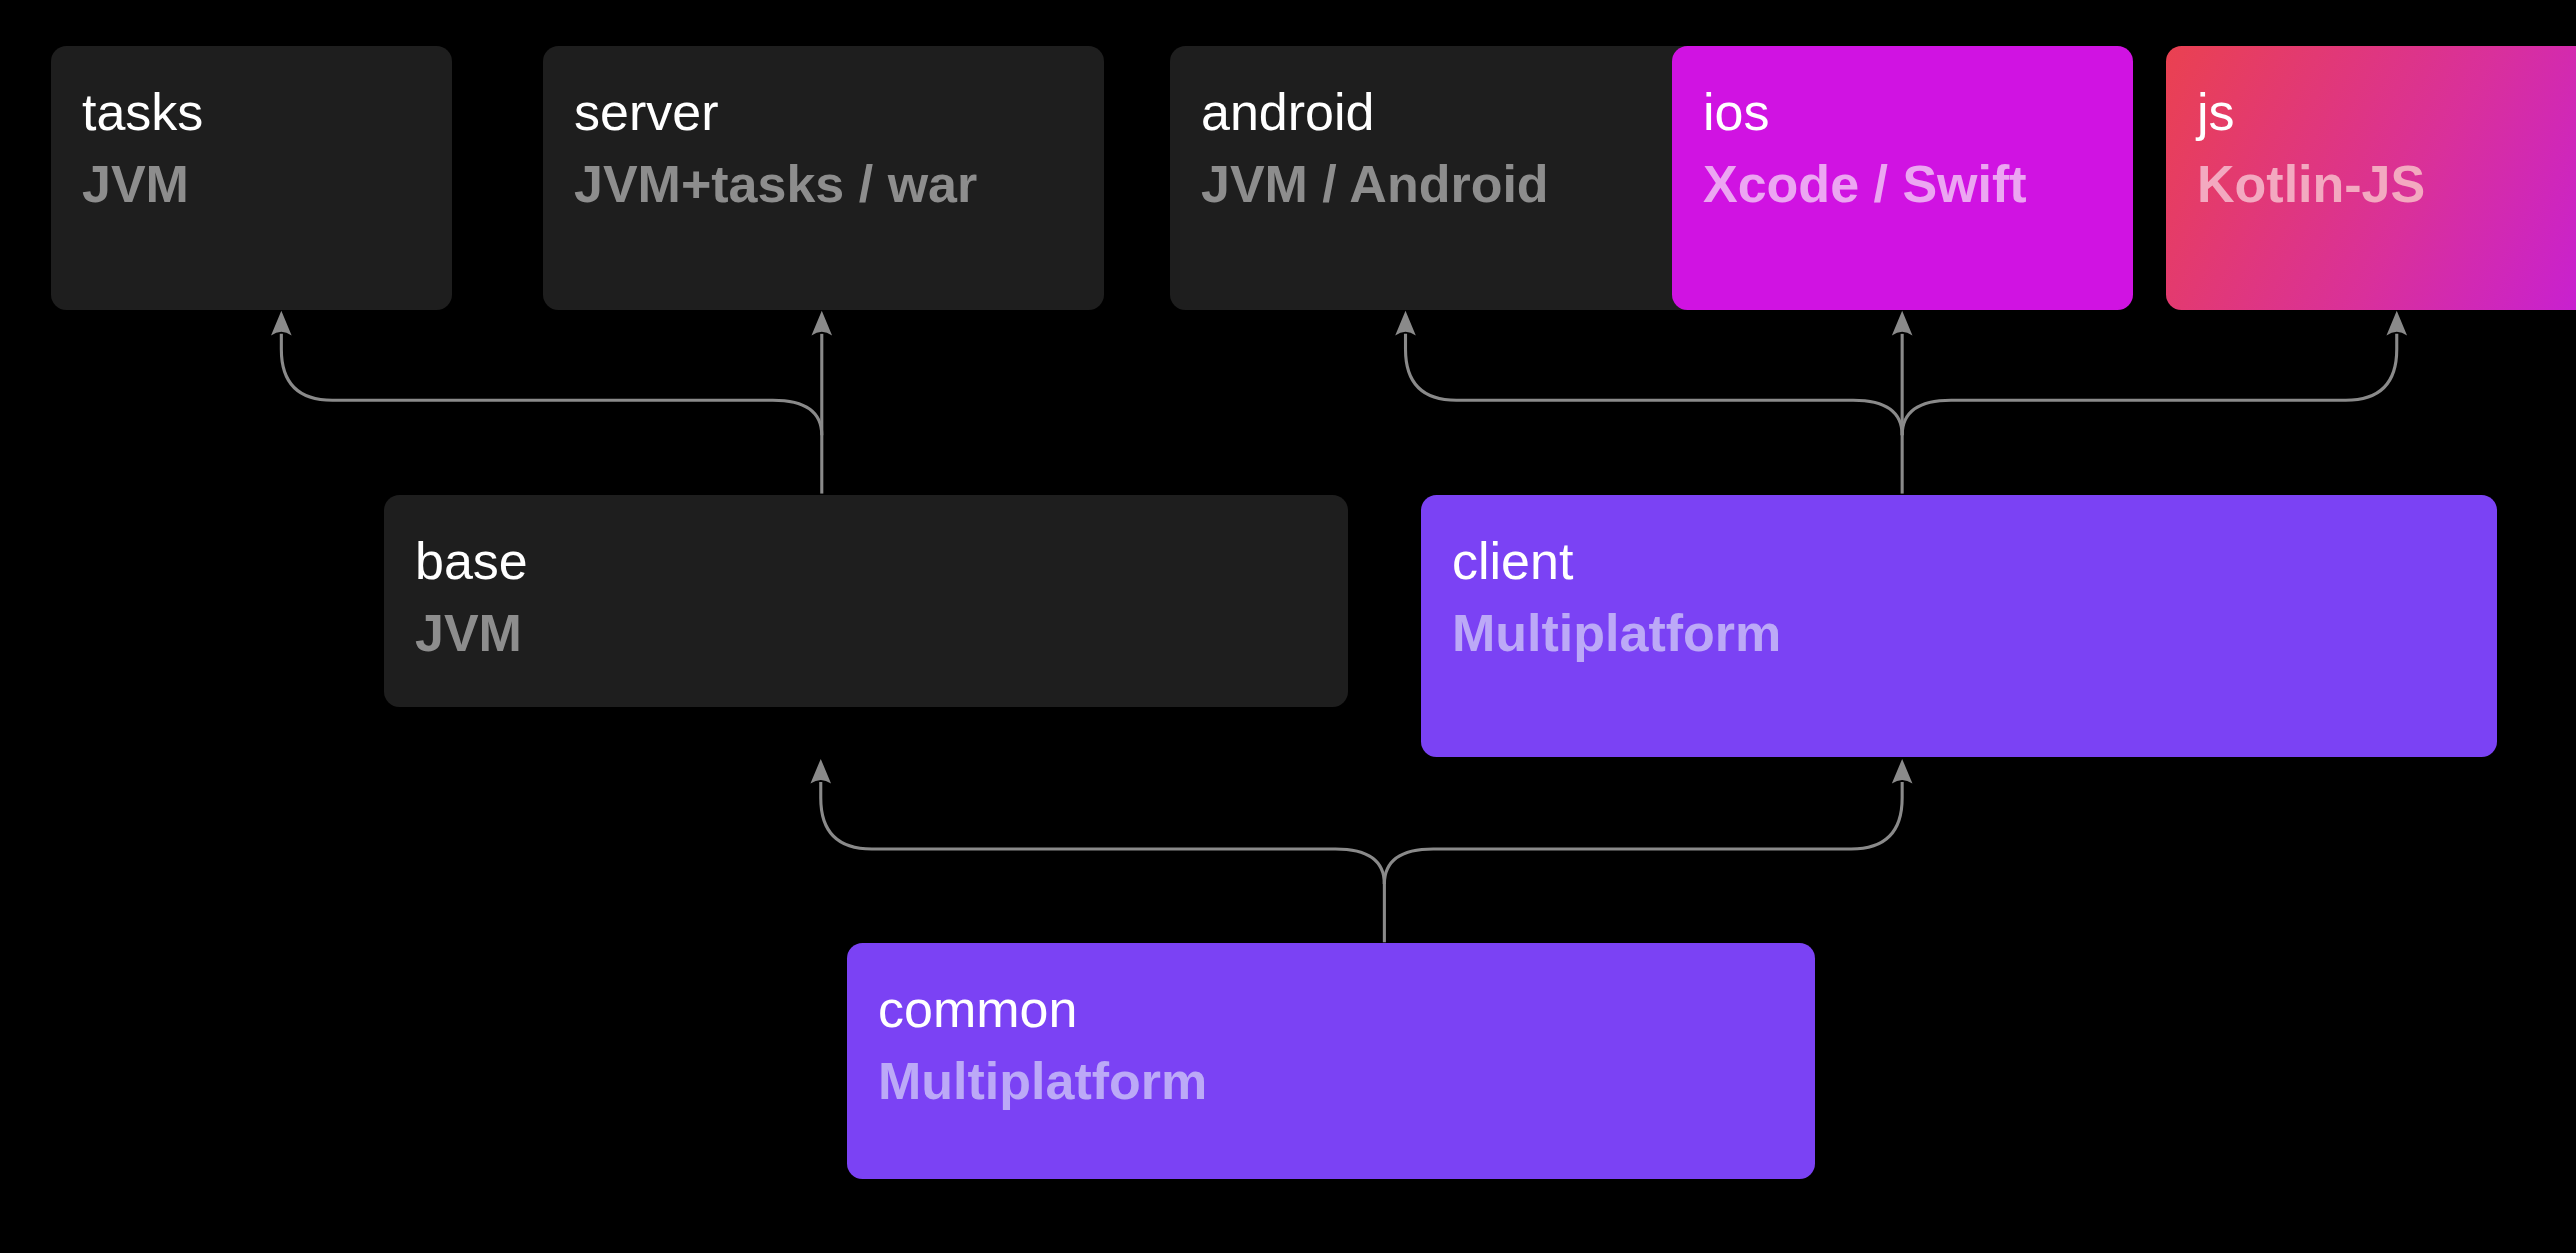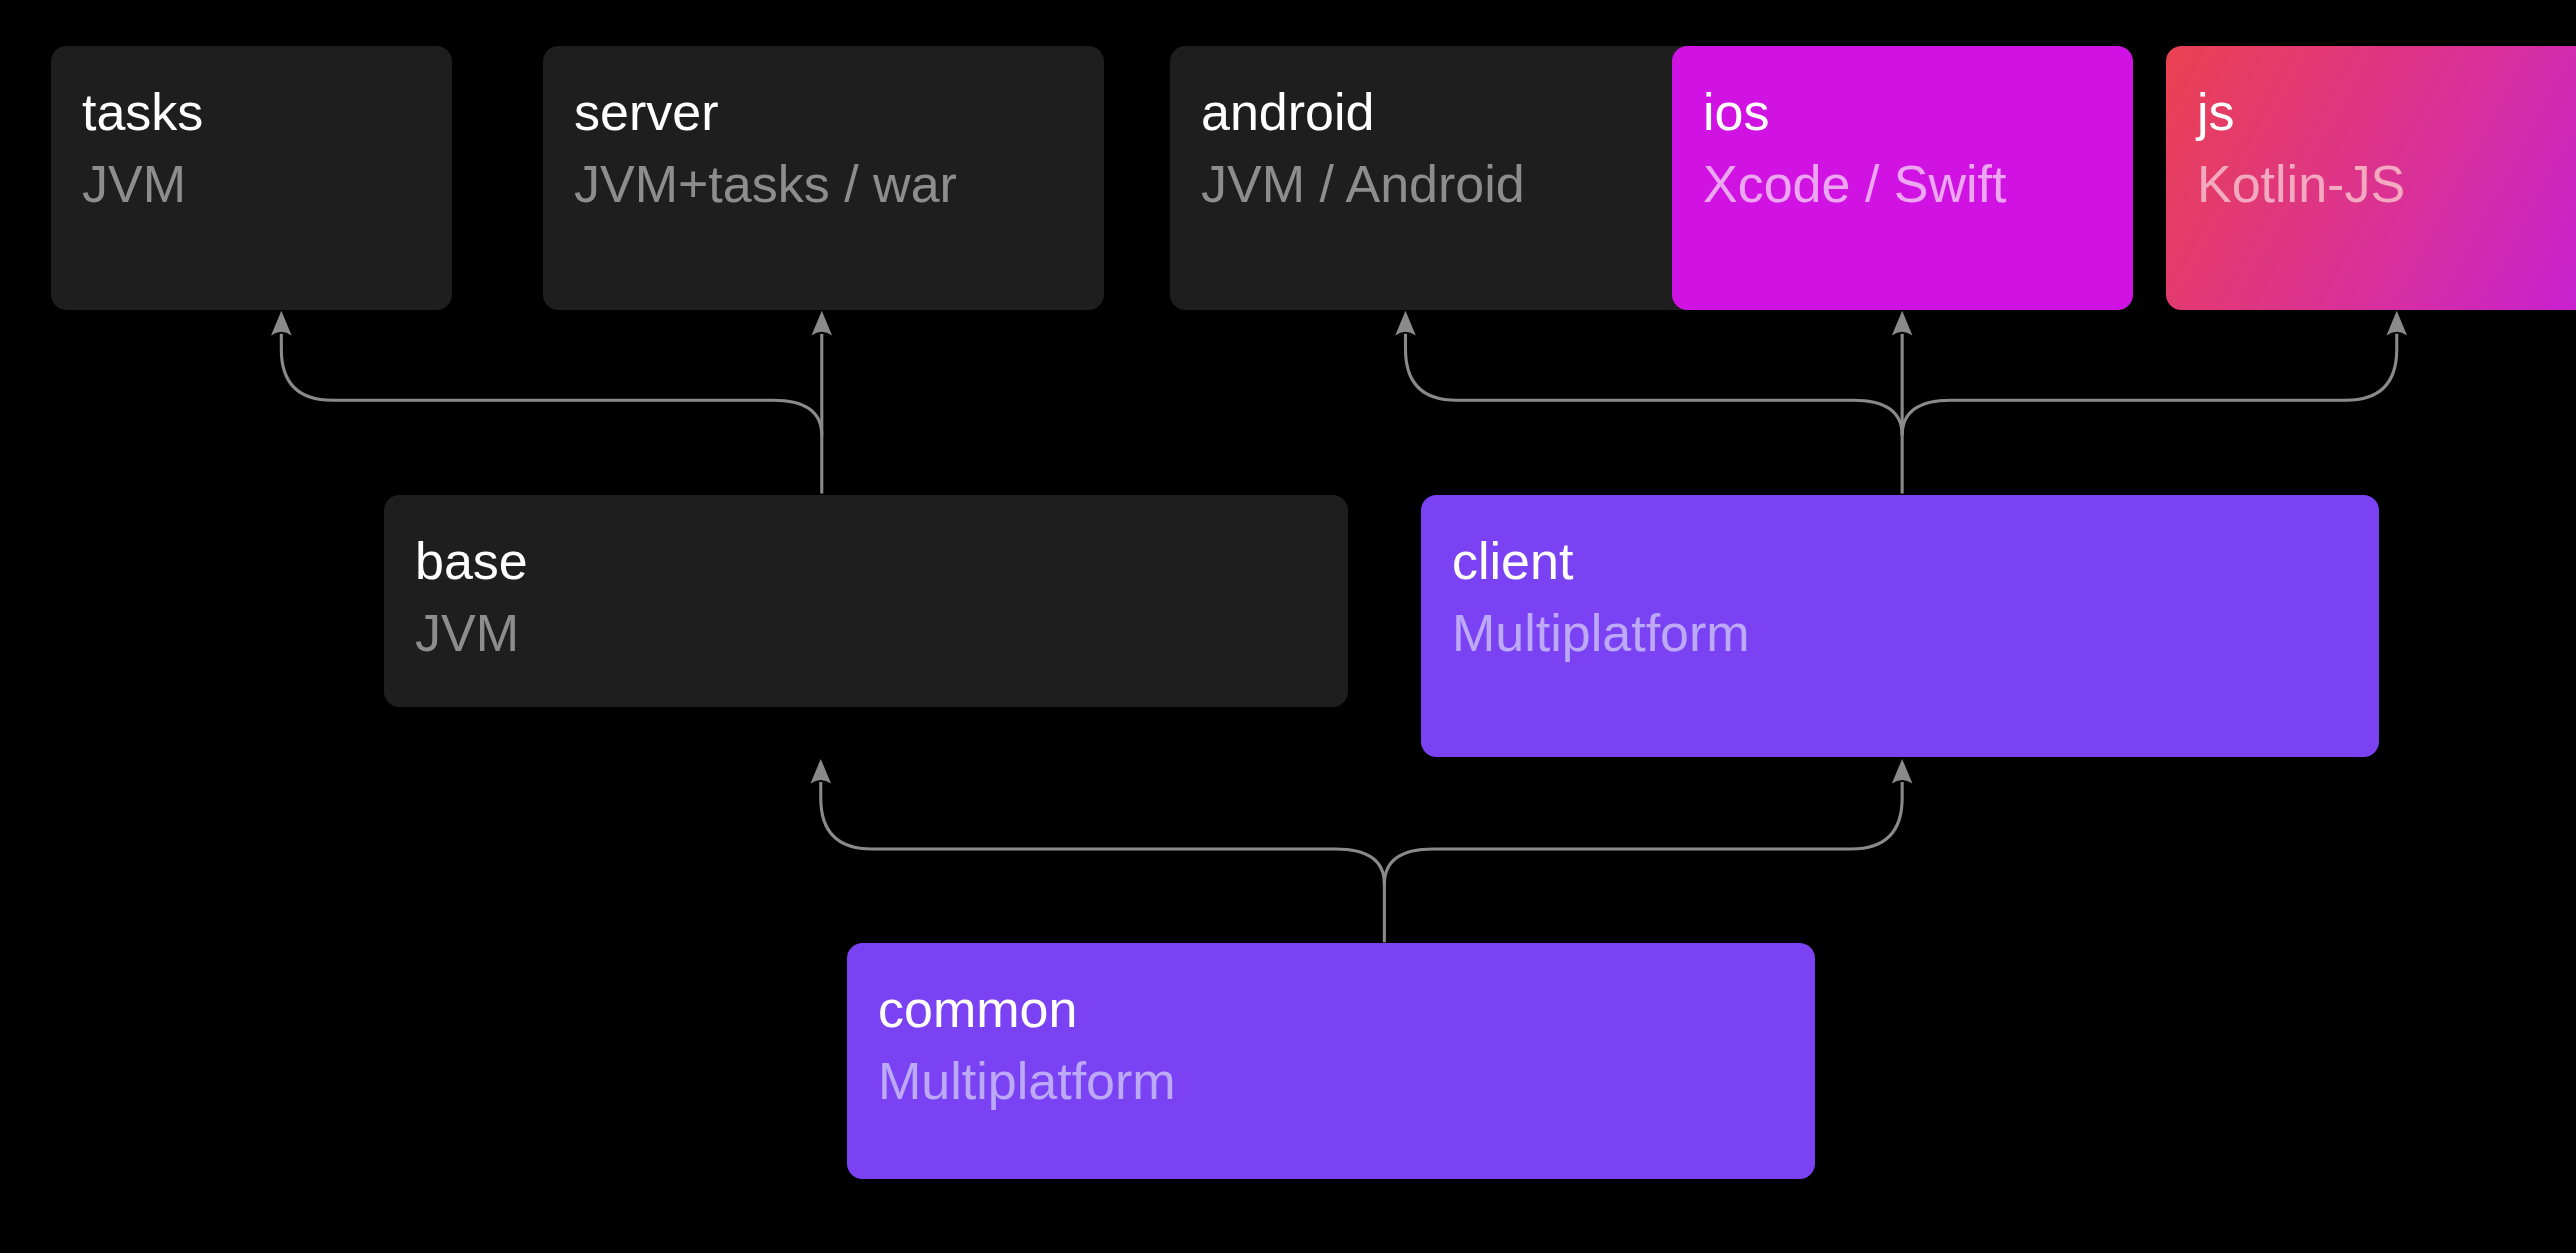"JVM" .node .subtitle { font-weight: 400 -> 700 }
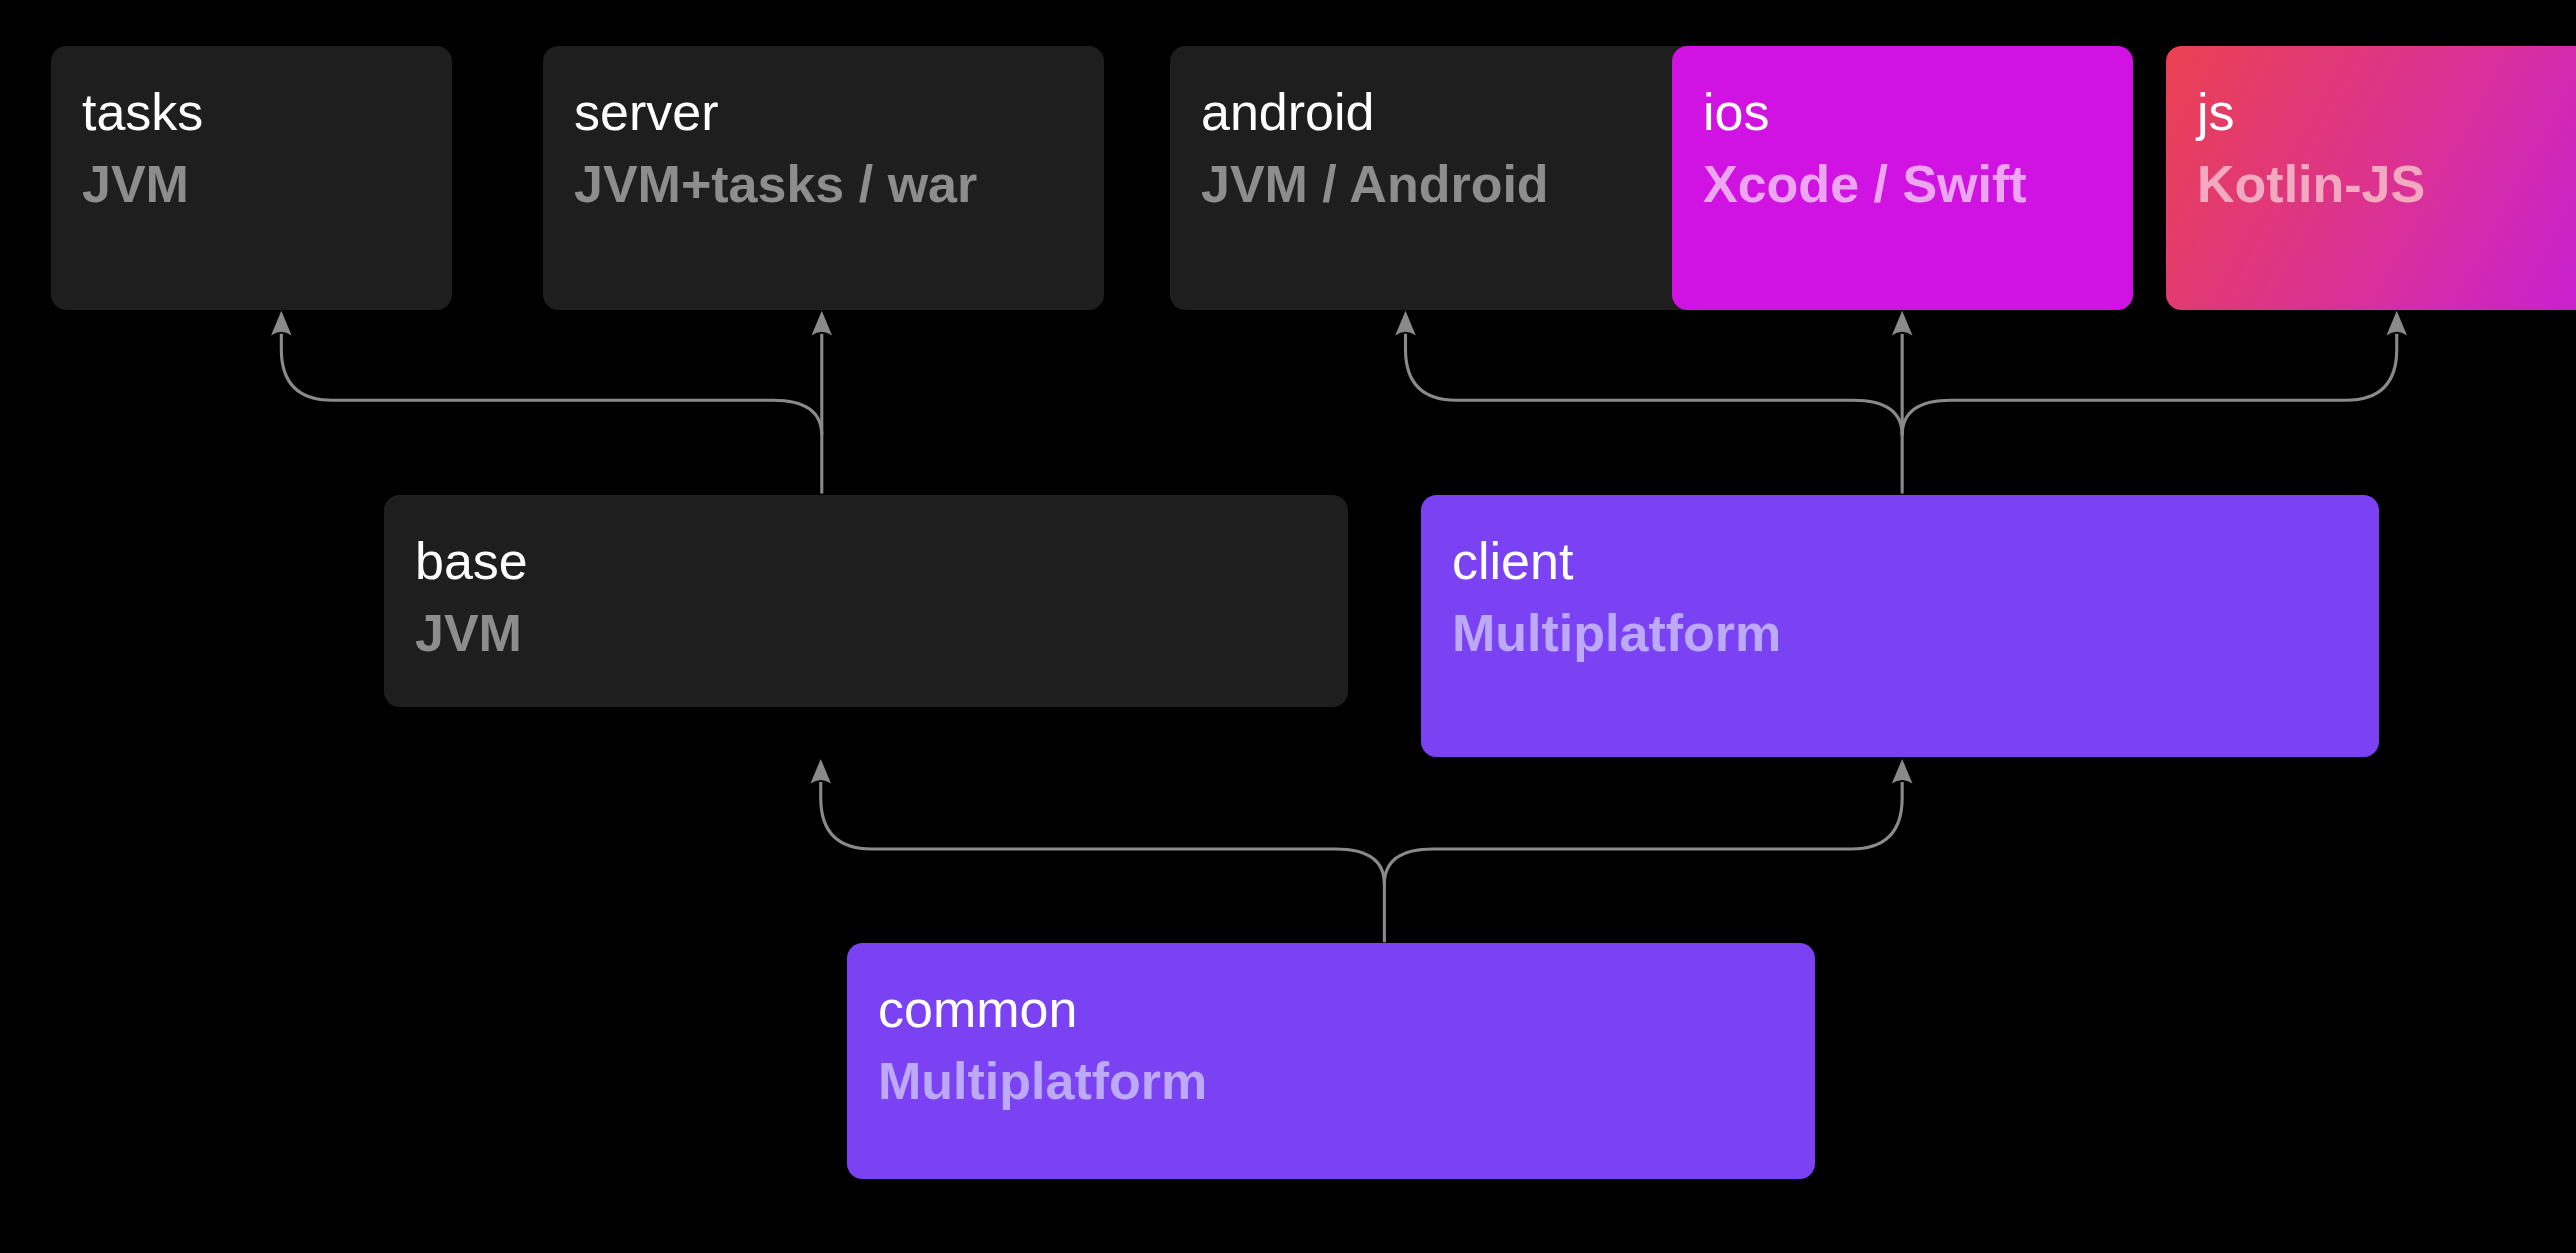"client" #node-client { width: 958px -> 1076px }
